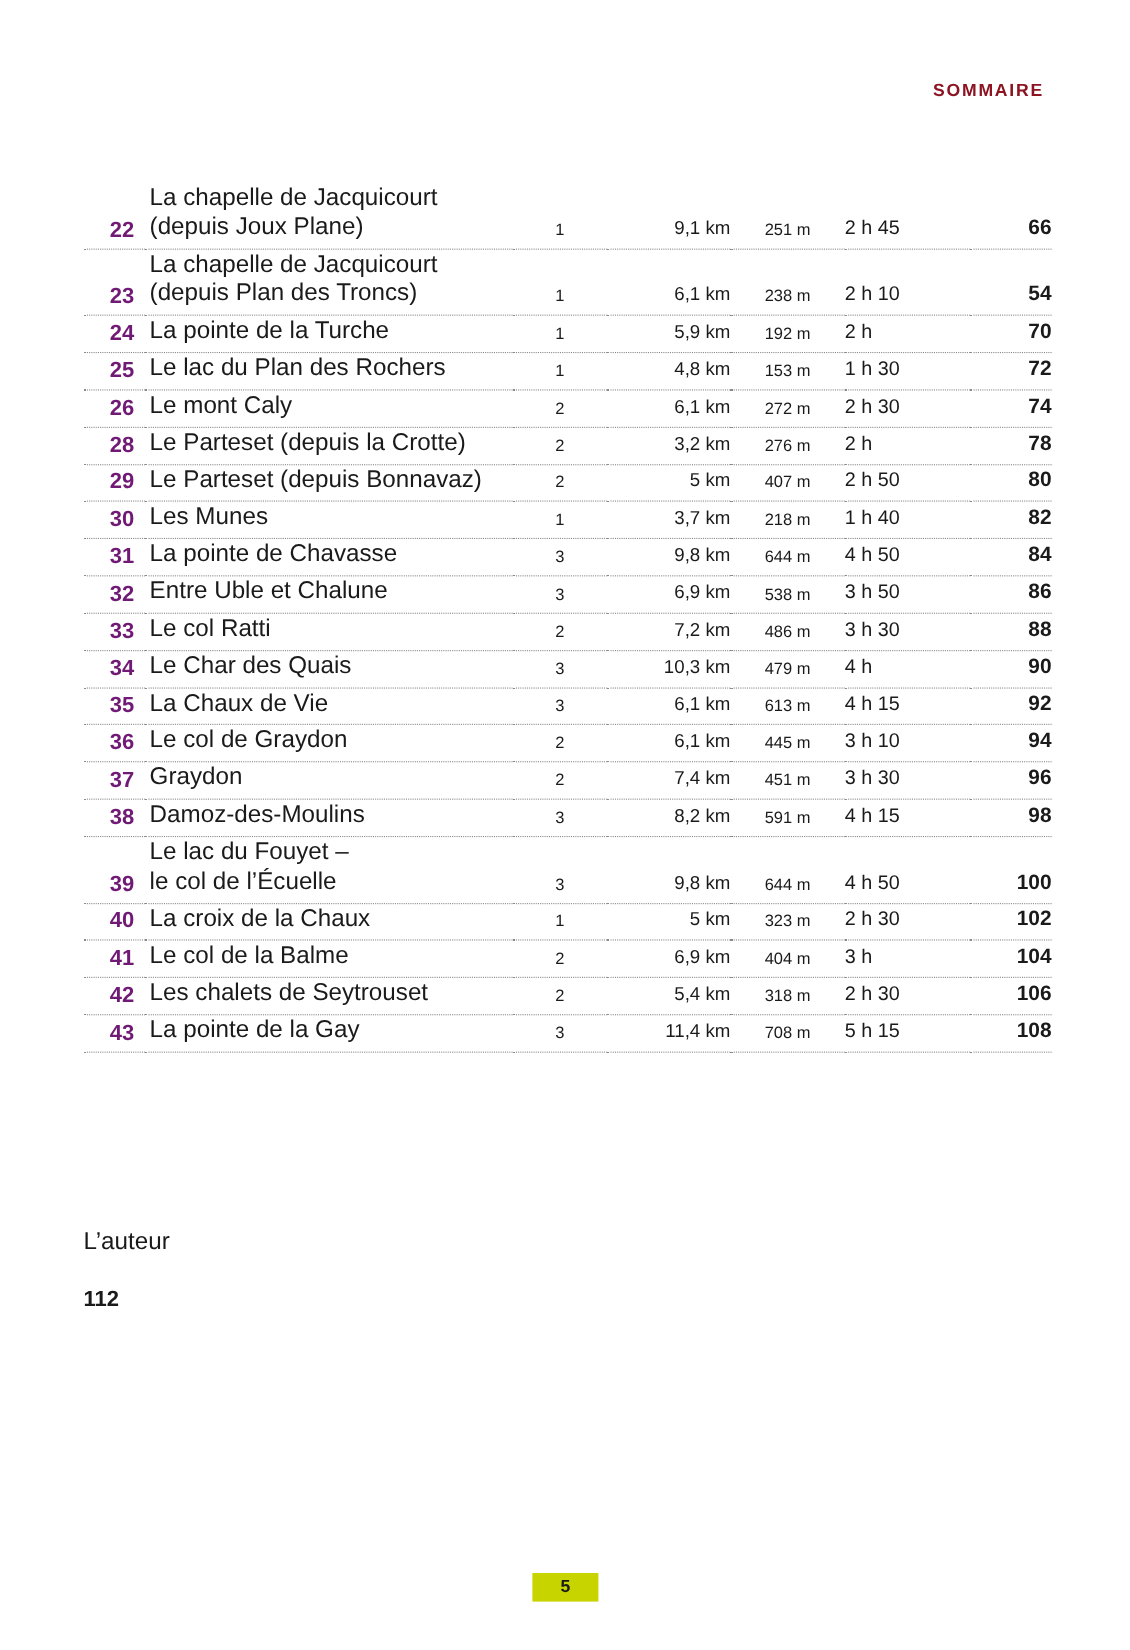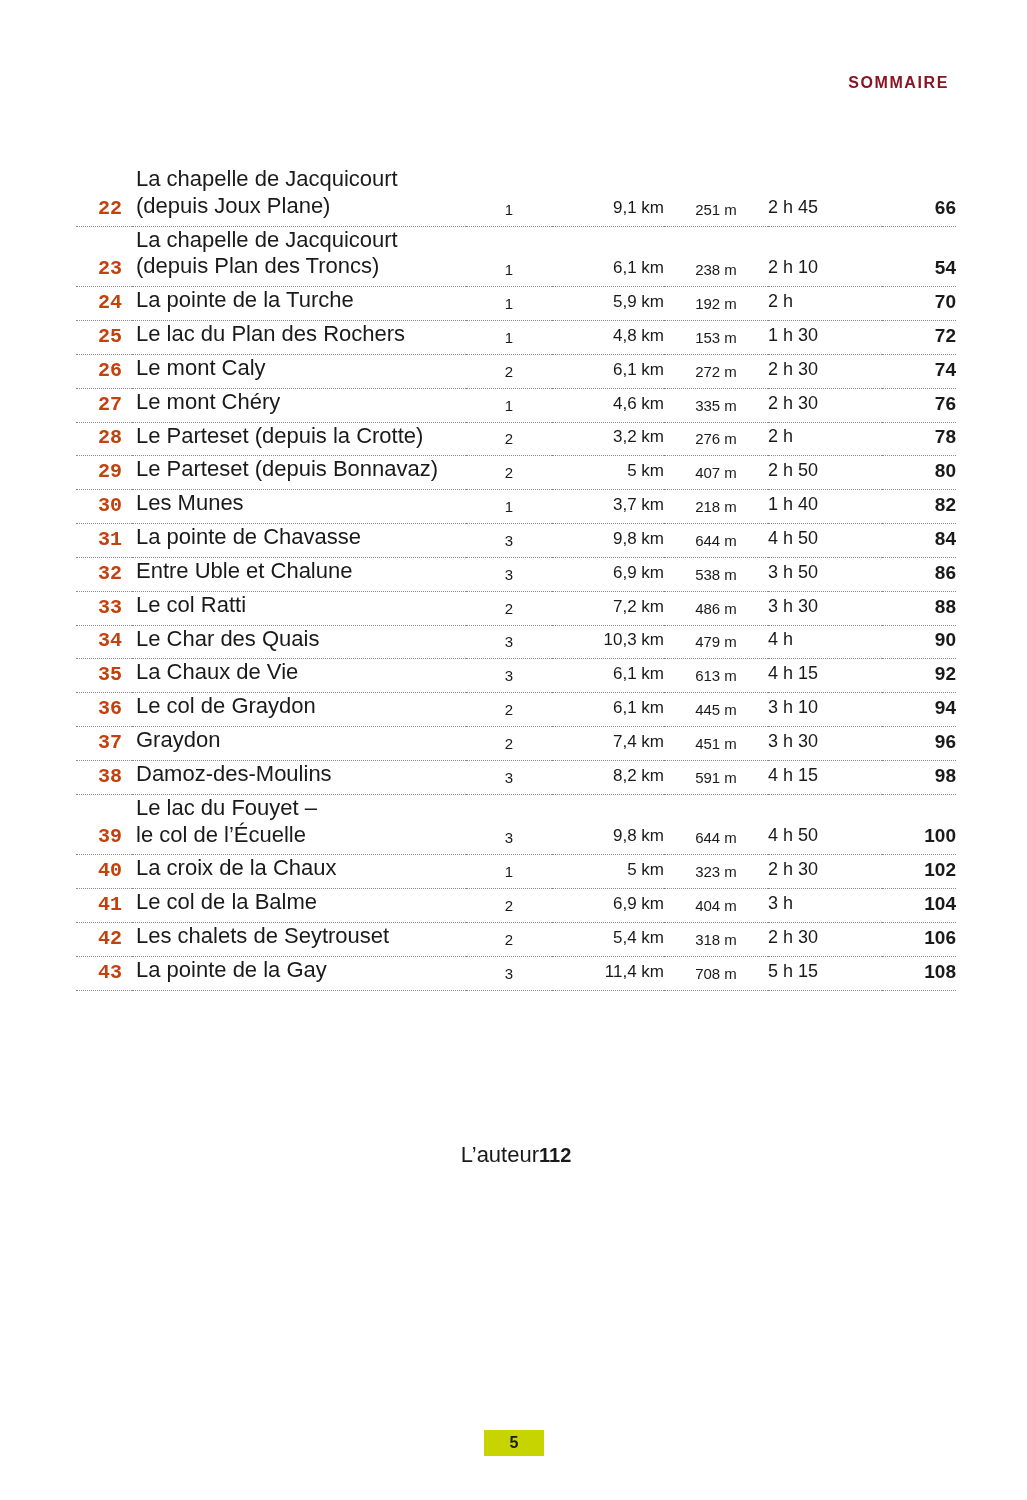"22" .col-num { color: #c2410c -> #701a75; font-family: Liberation Mono, monospace -> none }
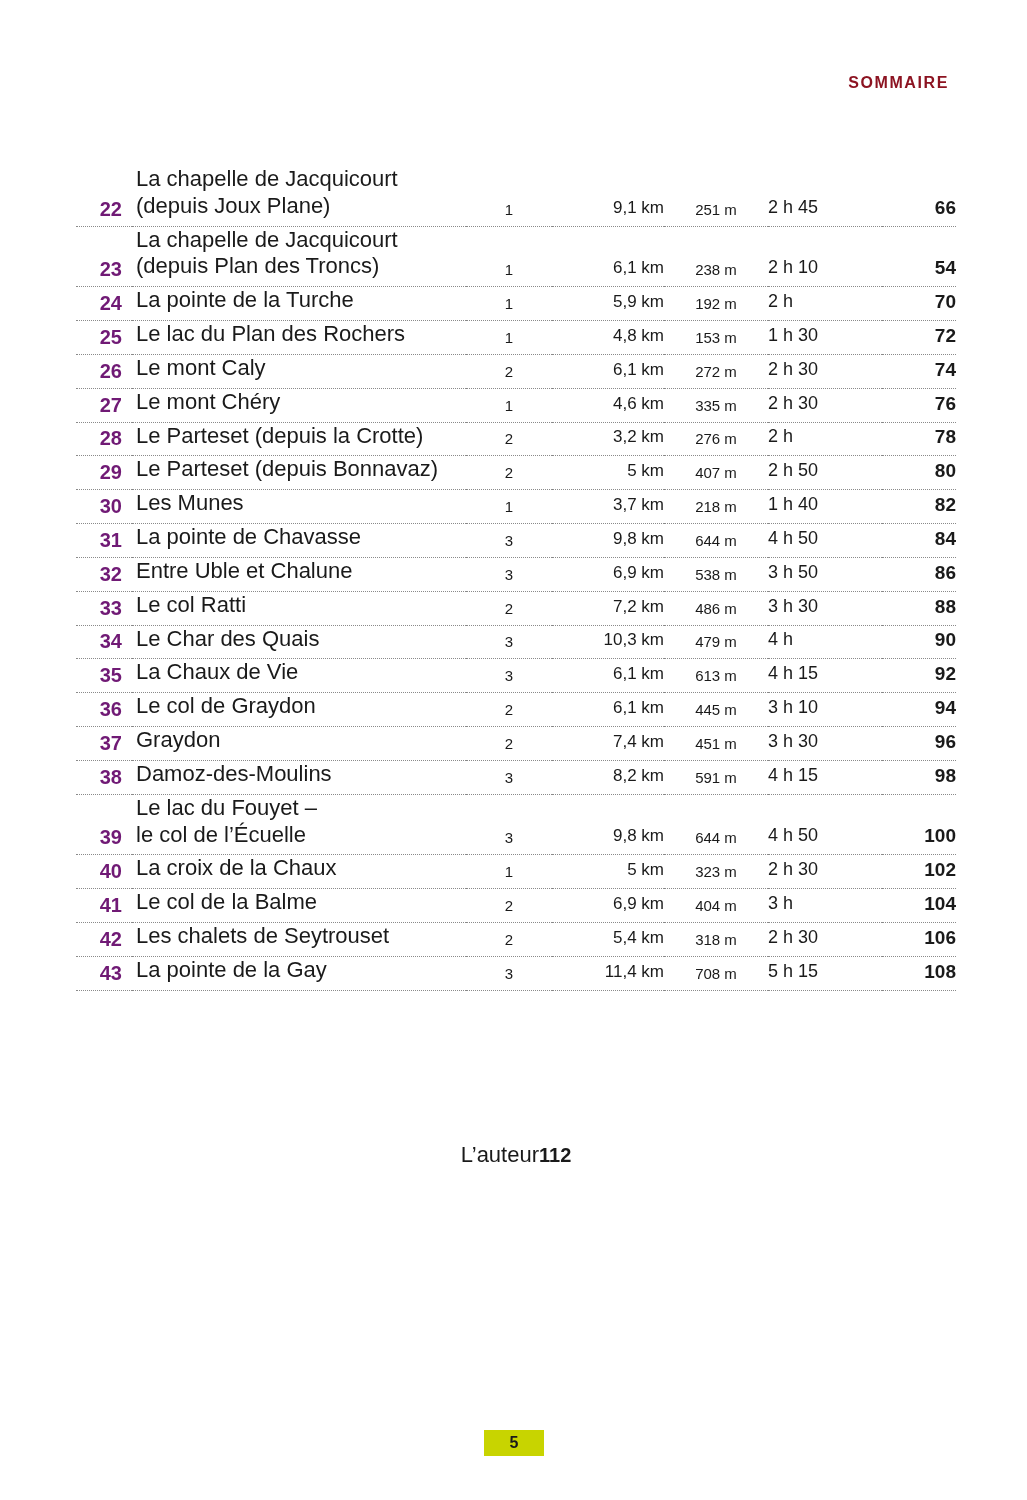"27" tr.toc-row { html: <tr> <td>27</td> <td><span>Le mont Chéry</span></td> <td>1</td> <td>4,6 km</td> <td>335 m</td> <td>2 h 30</td> <td>76</td> </tr> -> none }
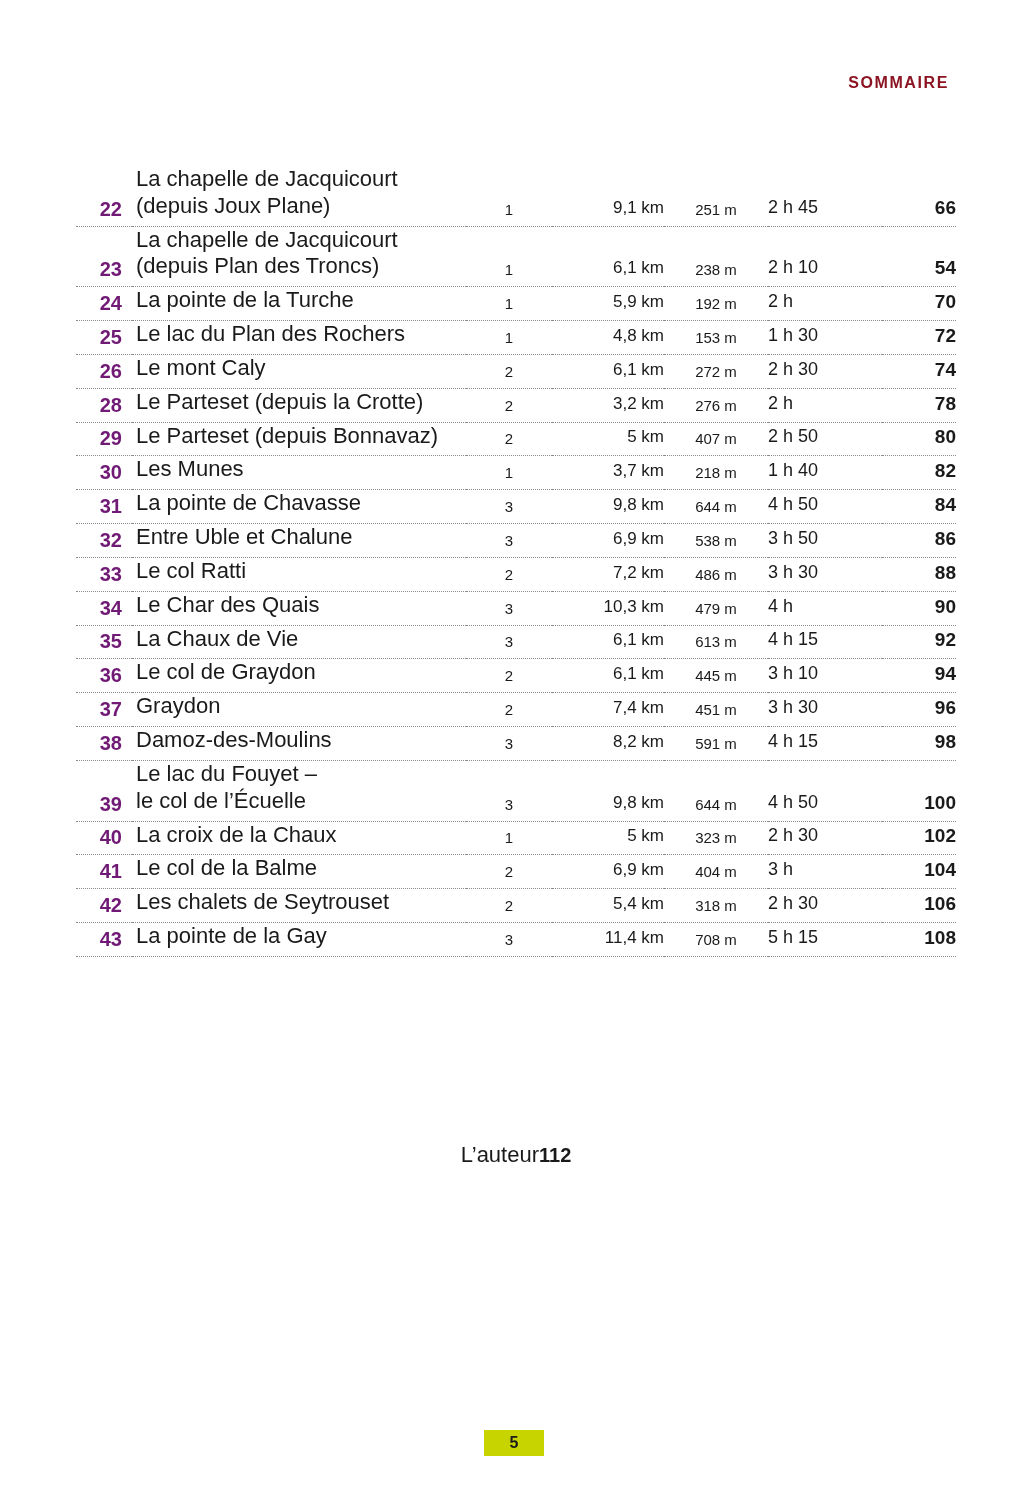"L’auteur" .author-line { flex-direction: none -> column; justify-content: center -> flex-start }
